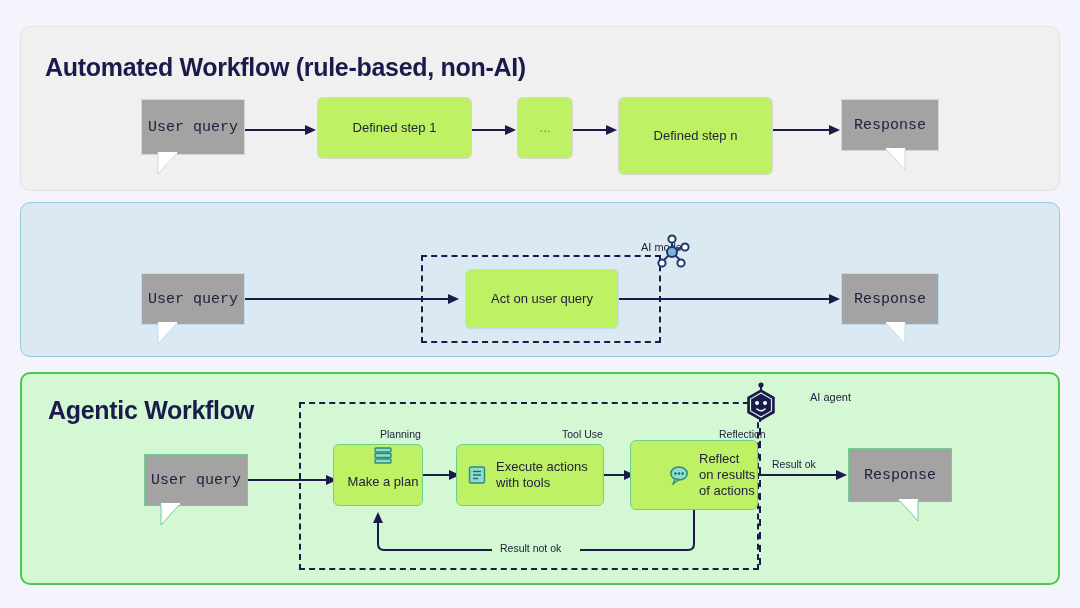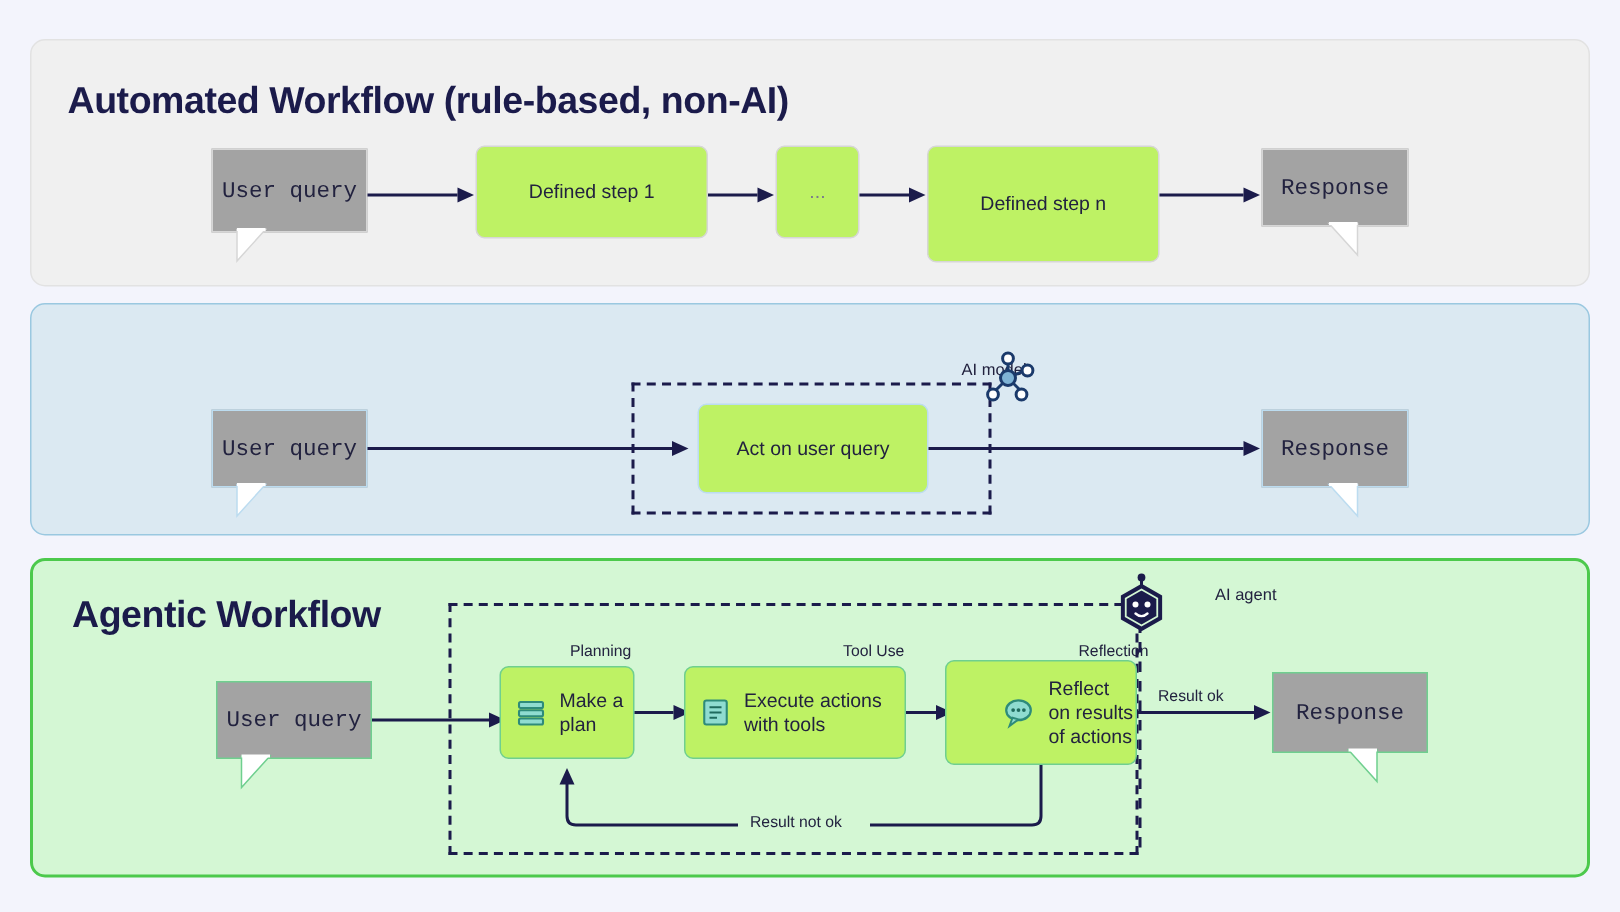"Make a plan" div.box { flex-direction: none -> column }
